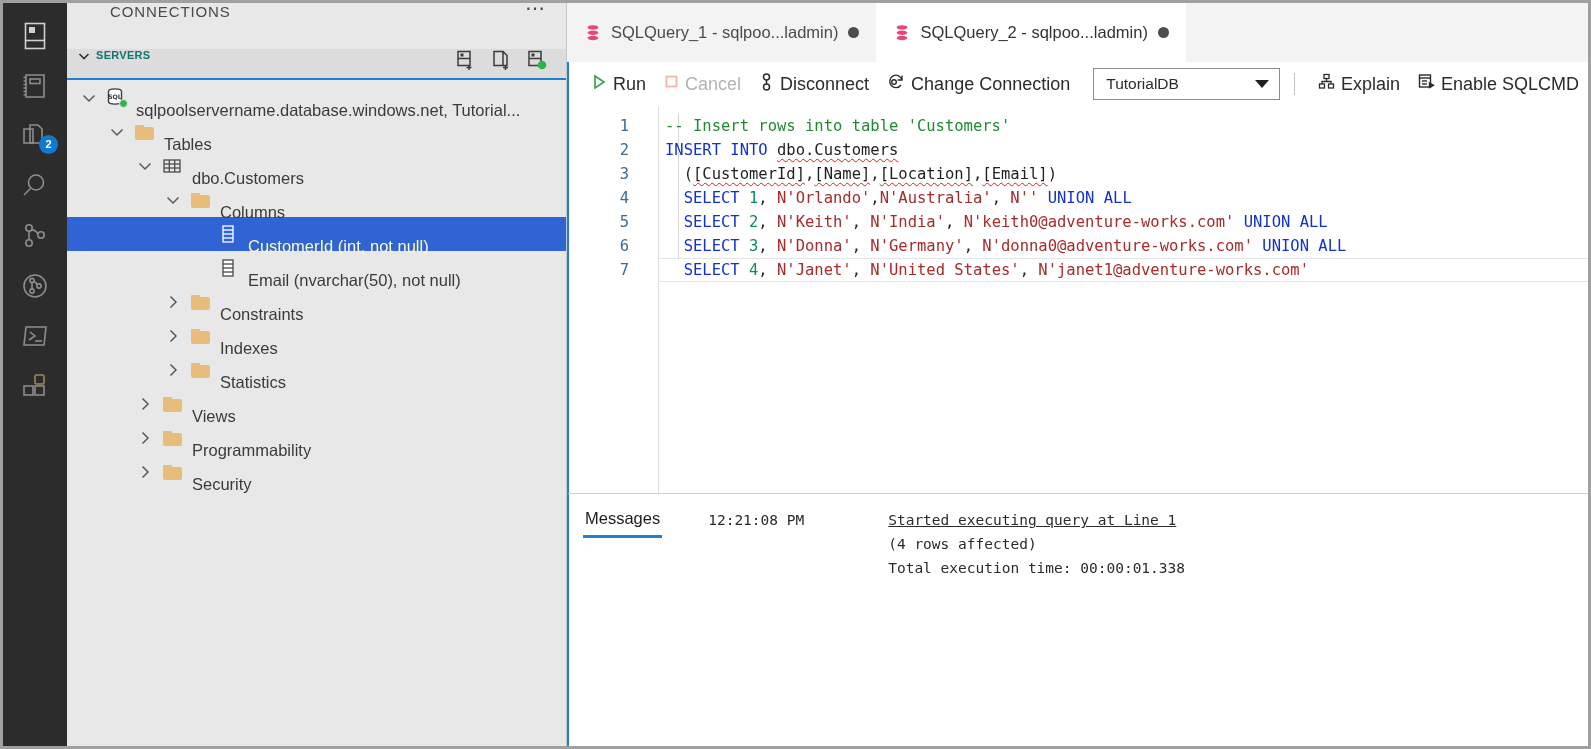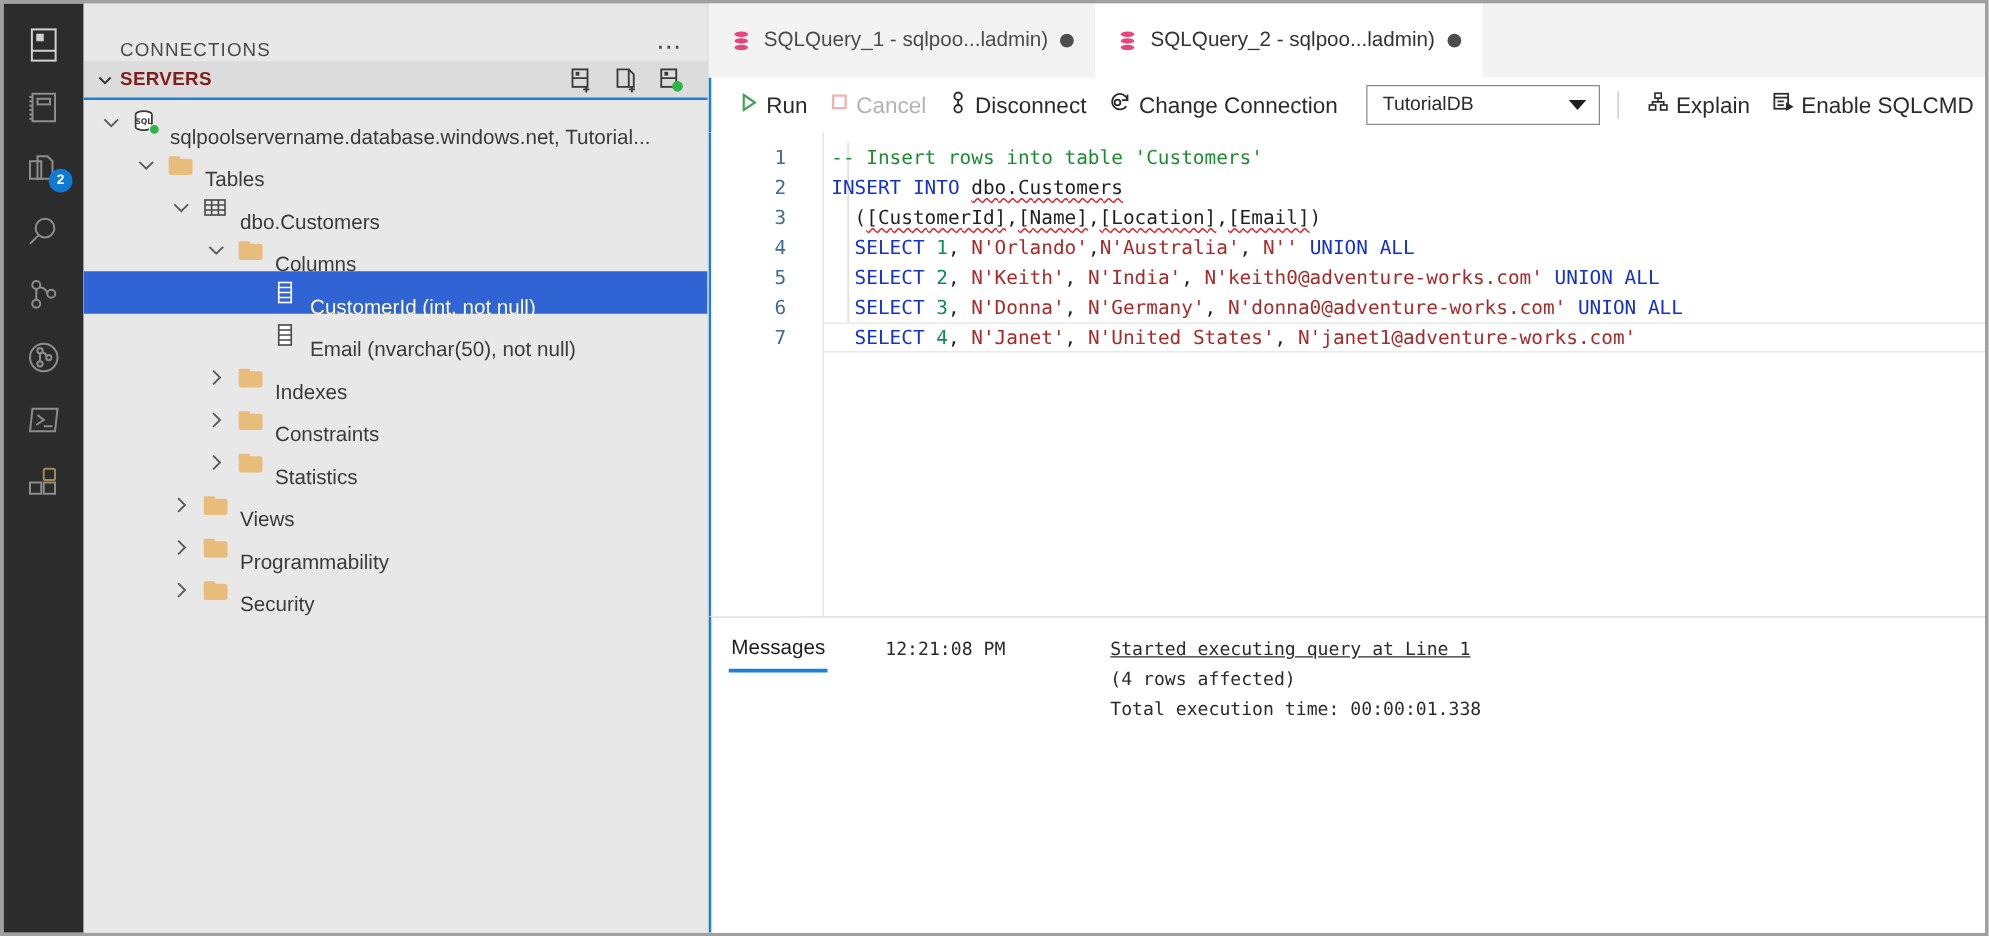"CONNECTIONS" .sidebar-title { align-items: flex-end -> flex-start; padding: 0 19px 0 29px -> 0 19px 0 43px }
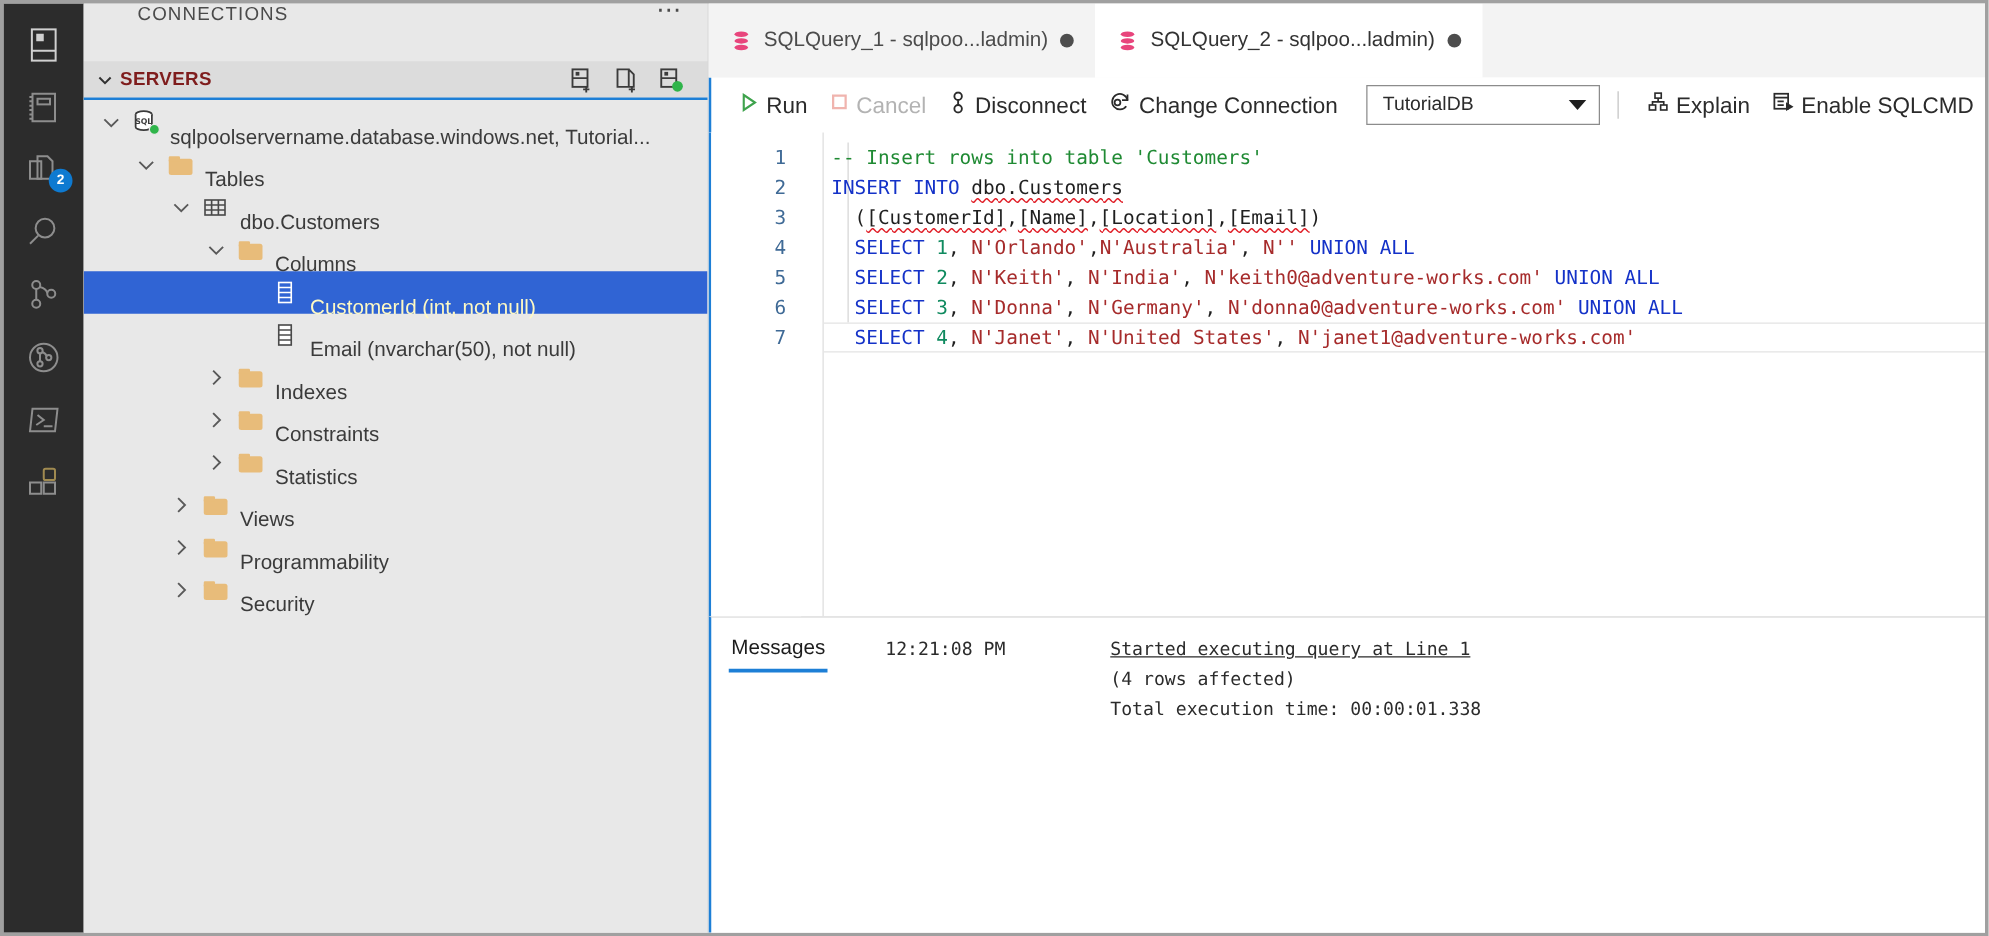"SERVERS" .servers-header { align-items: center -> flex-start; color: #7f1d1d -> #0f766e; font-size: 15px -> 11px }
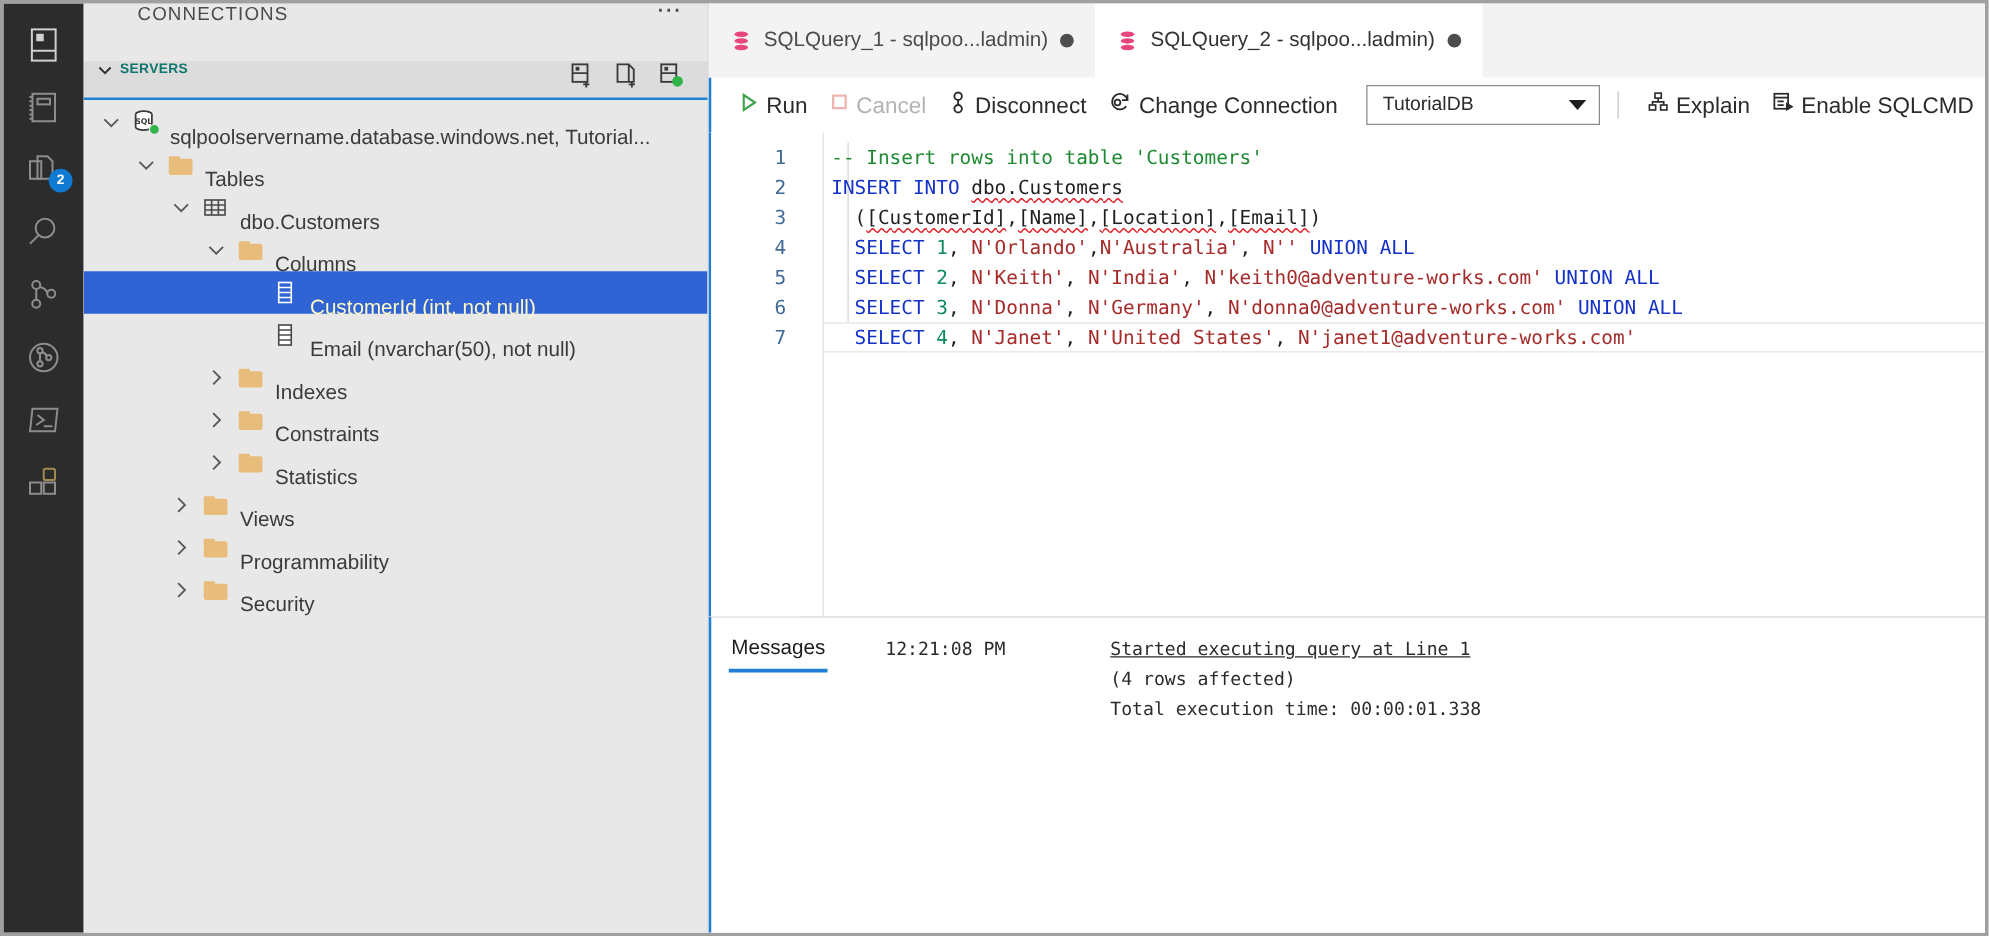"Indexes" div.row { order: before "Constraints" -> after "Constraints" }
